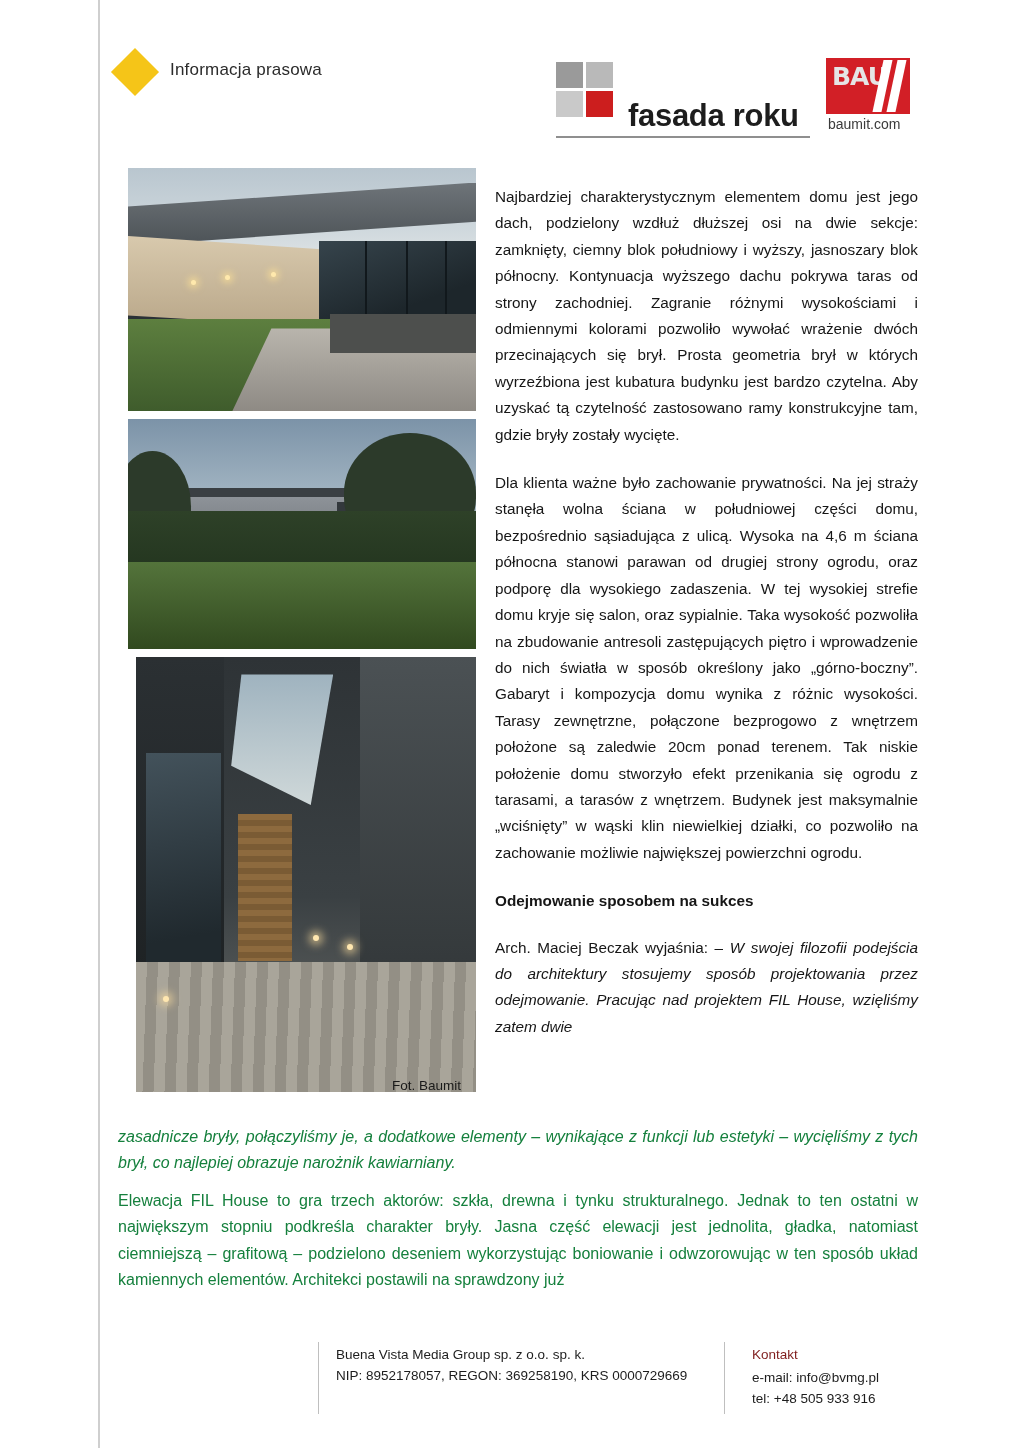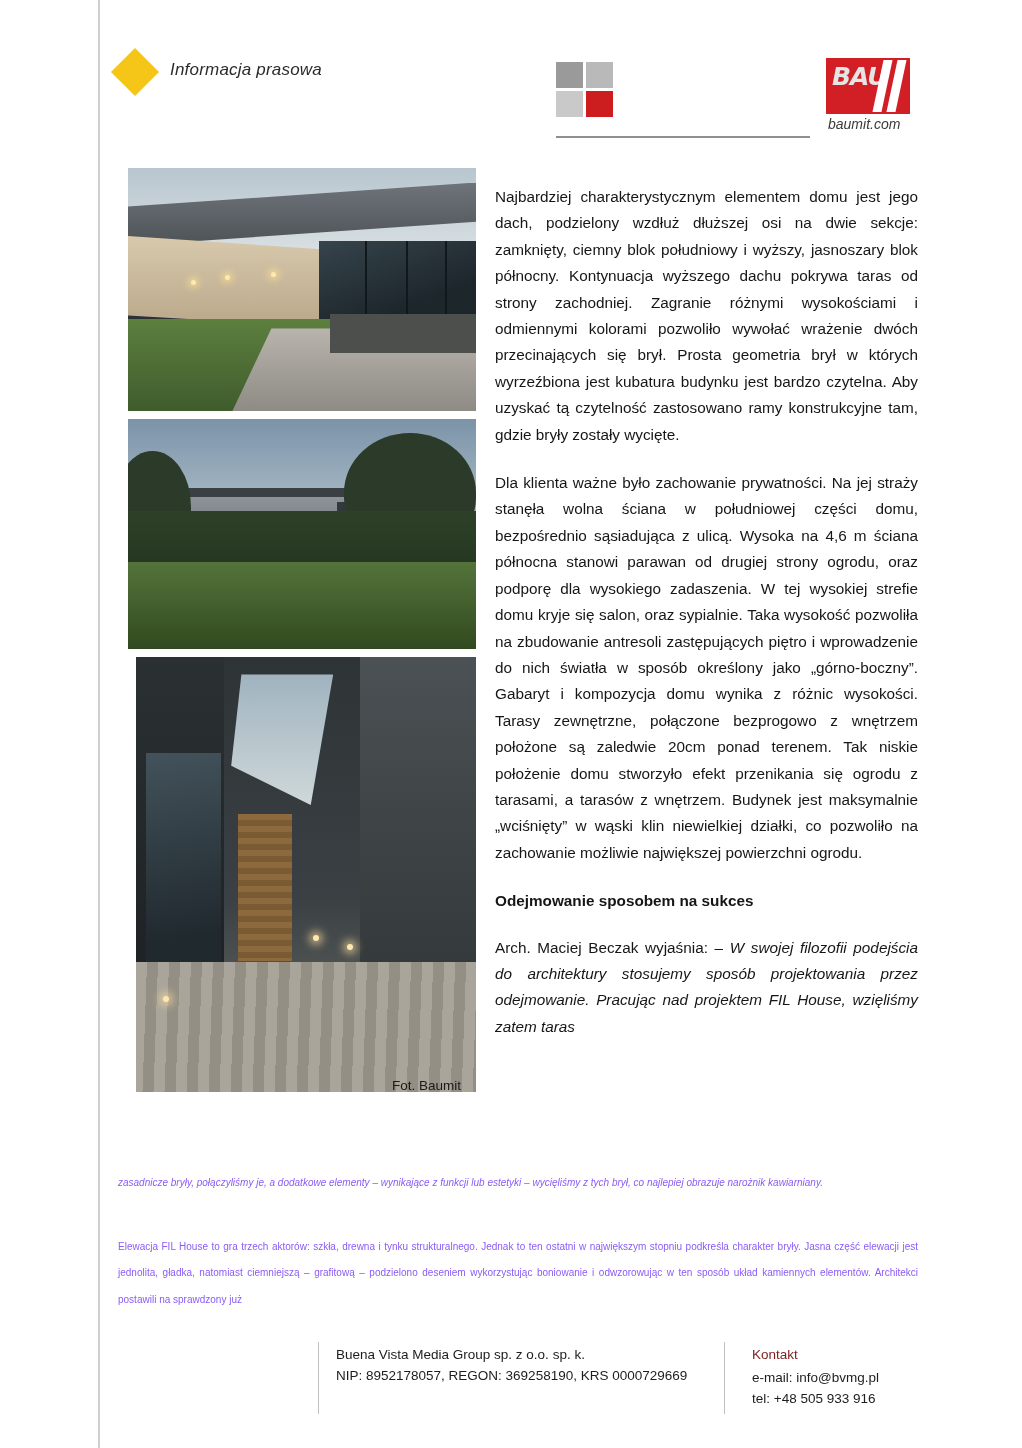"Informacja prasowa" .header { font-style: italic -> none }
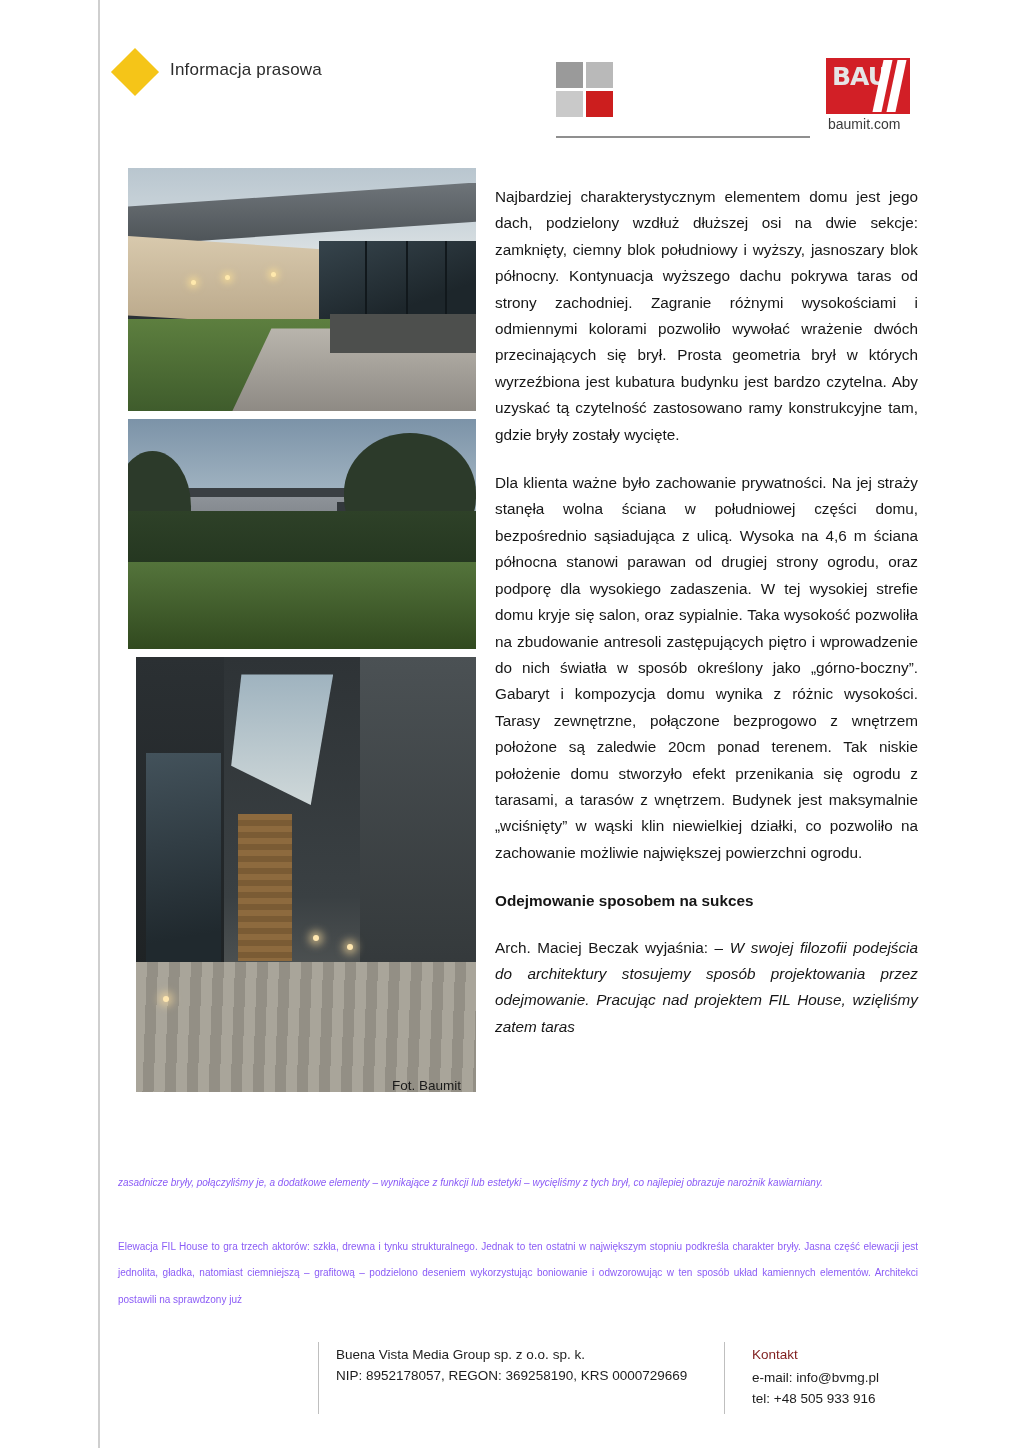"fasada roku" div.word { html: none -> <div>fasada roku</div> }
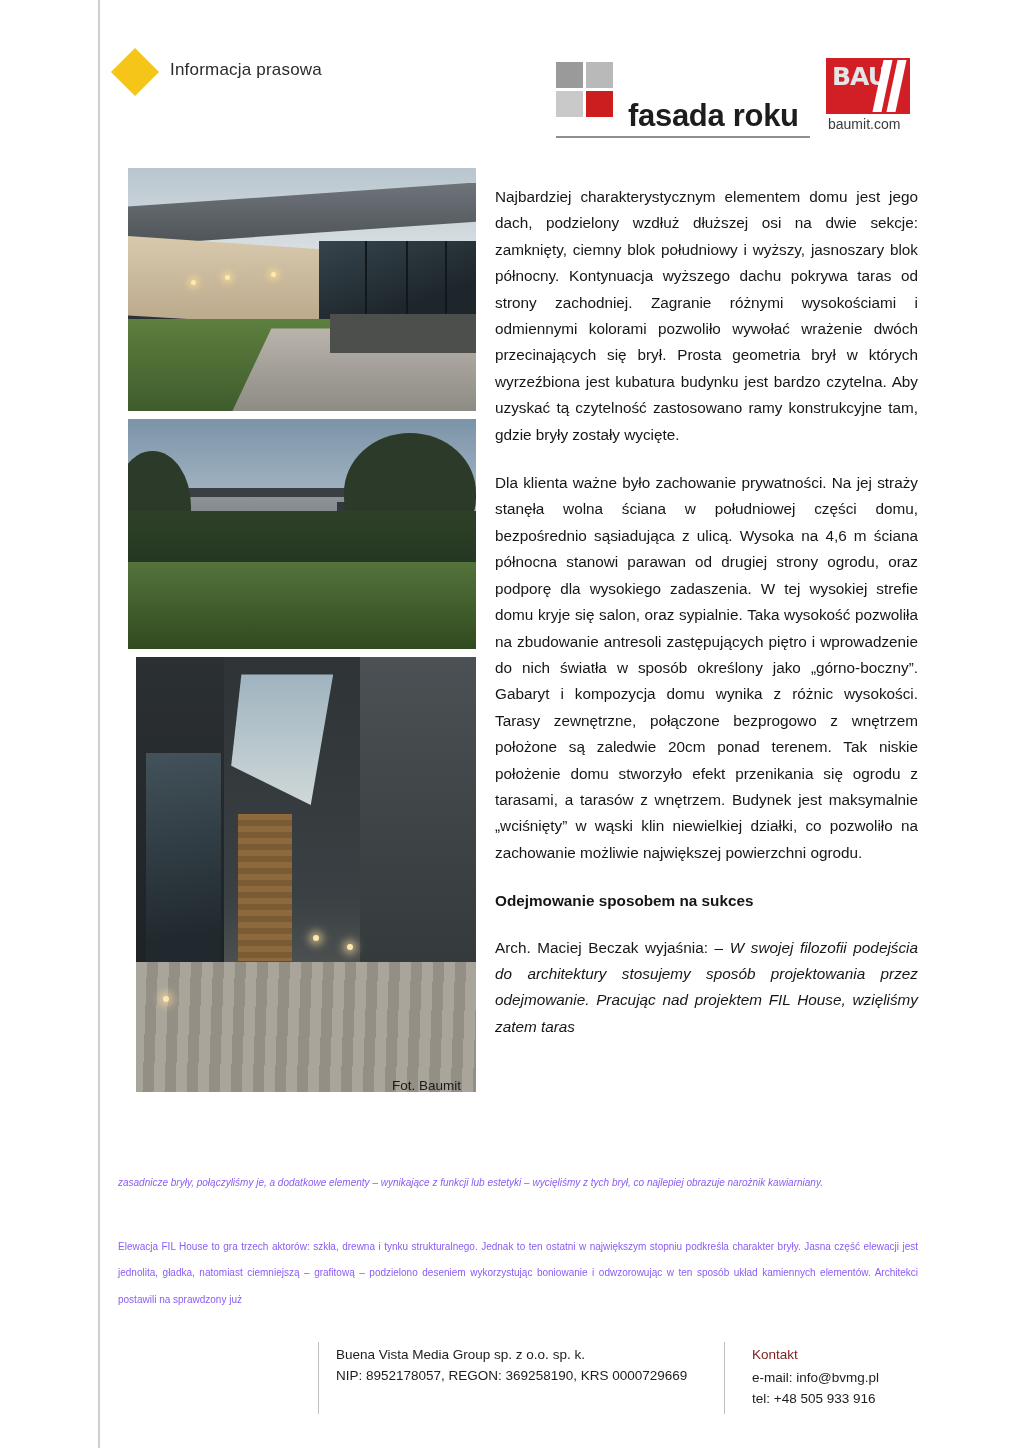"W swojej filozofii podejścia do" span.it { text: taras -> dwie }
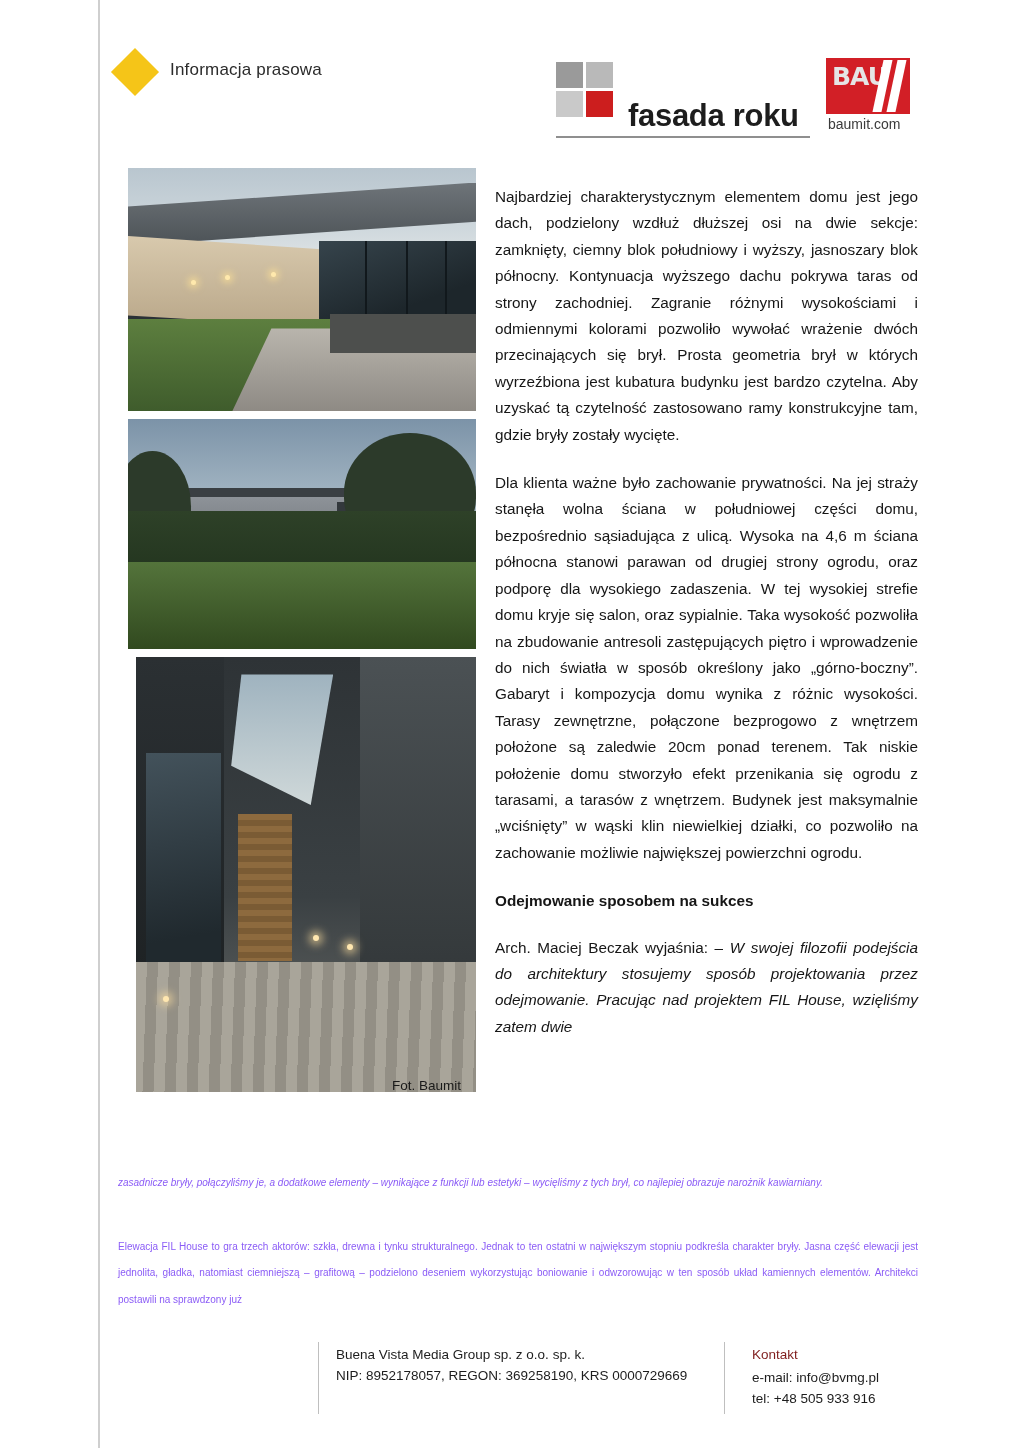"zasadnicze bryły, połączyliśmy je, a" .wide { color: #8b5cf6 -> #15803d; font-size: 10px -> 16px; margin-top: 46px -> none }
